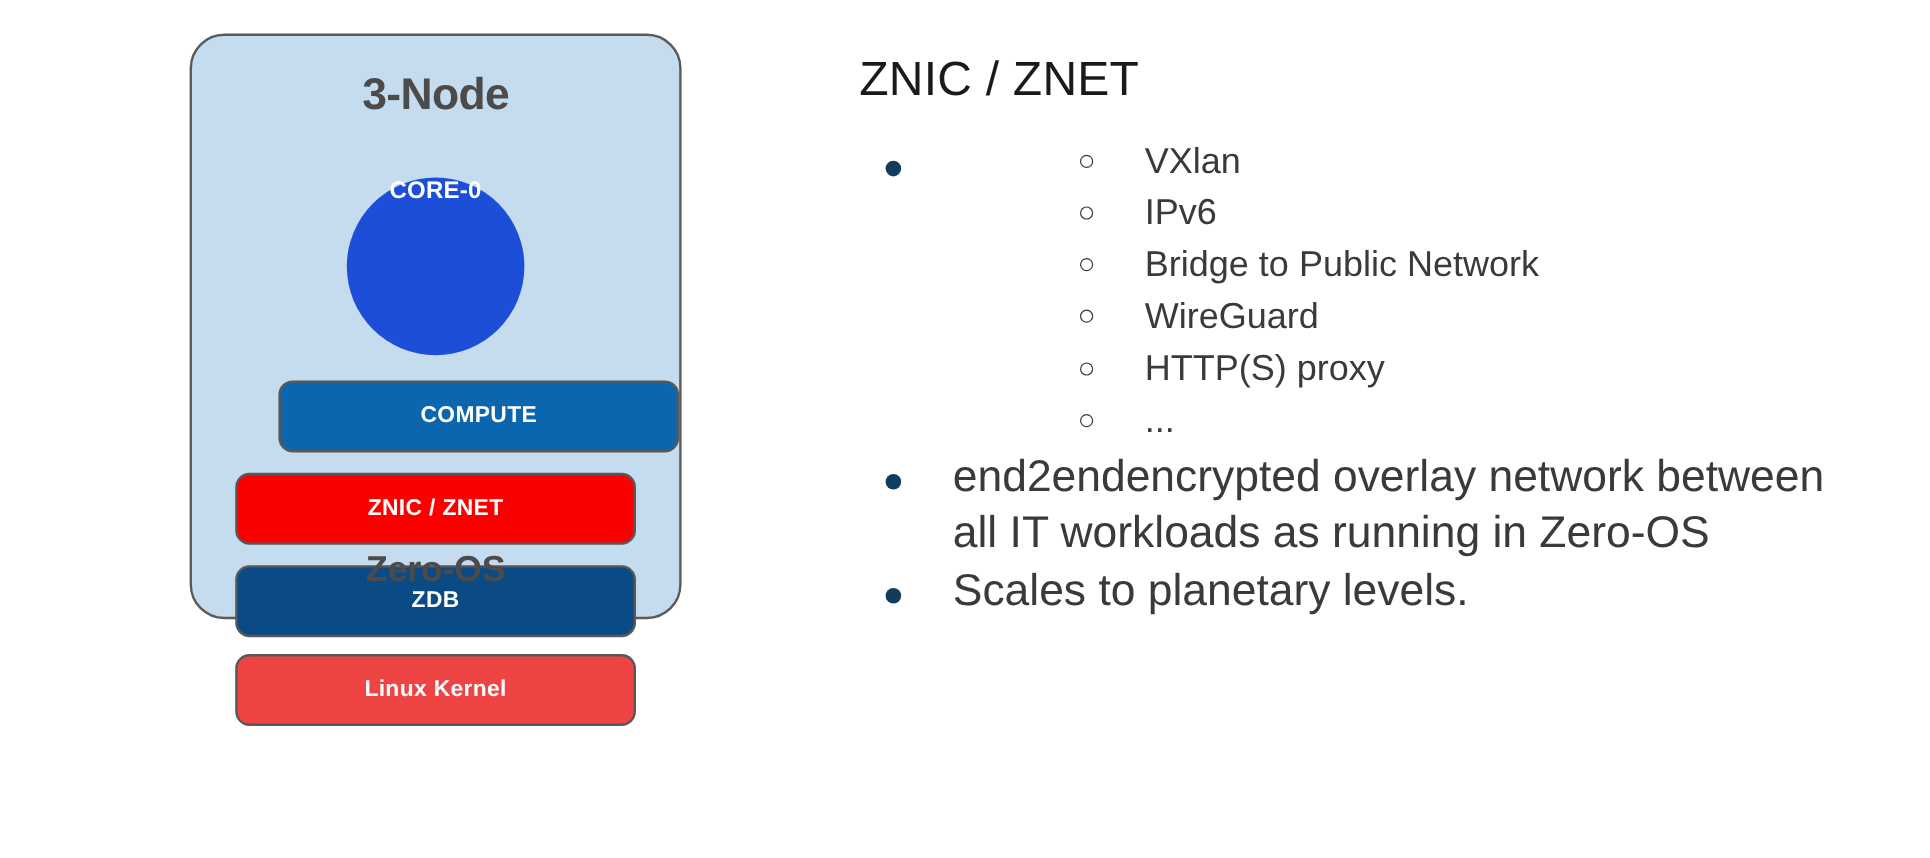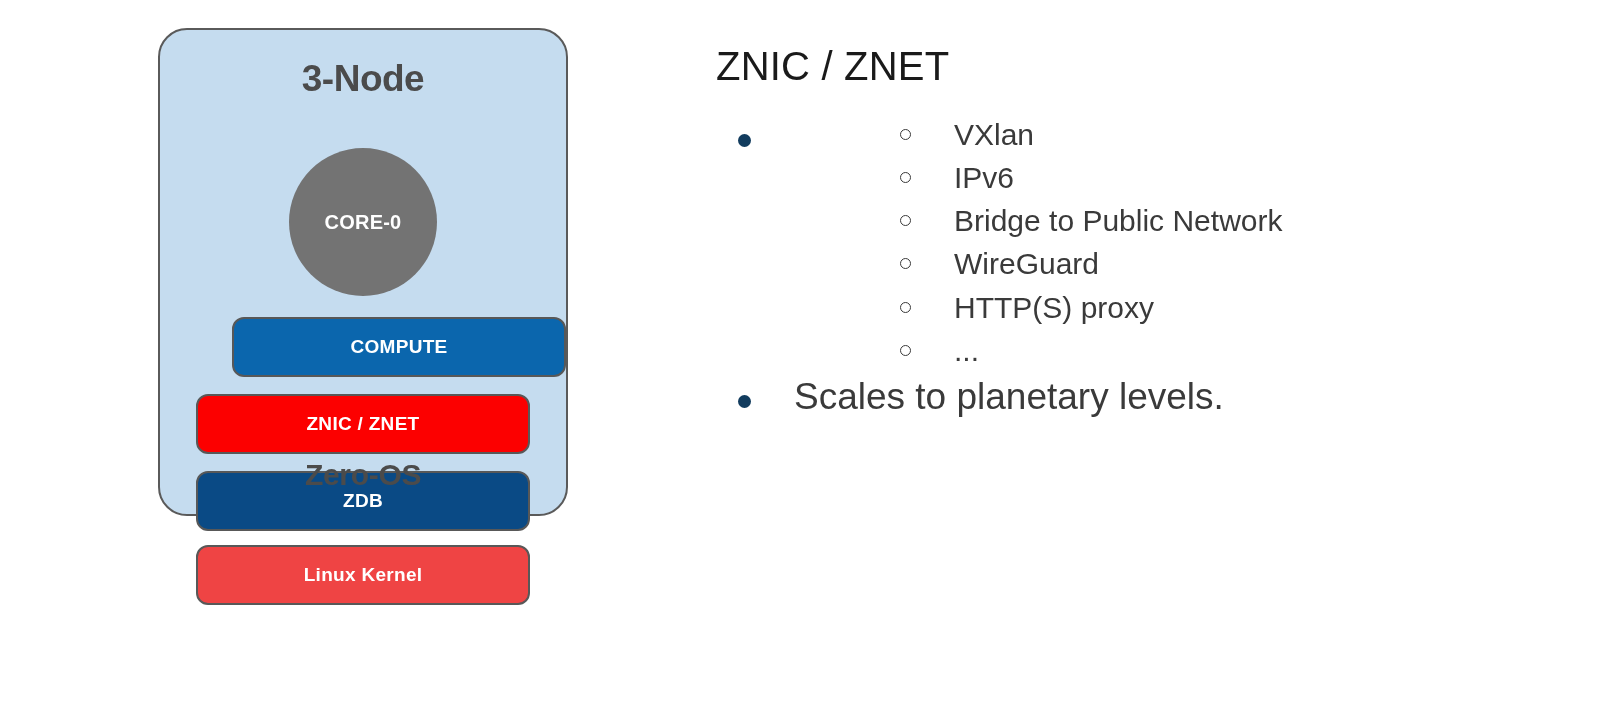"CORE-0" #core-circle { align-items: center -> flex-start; background: #737373 -> #1d4ed8 }
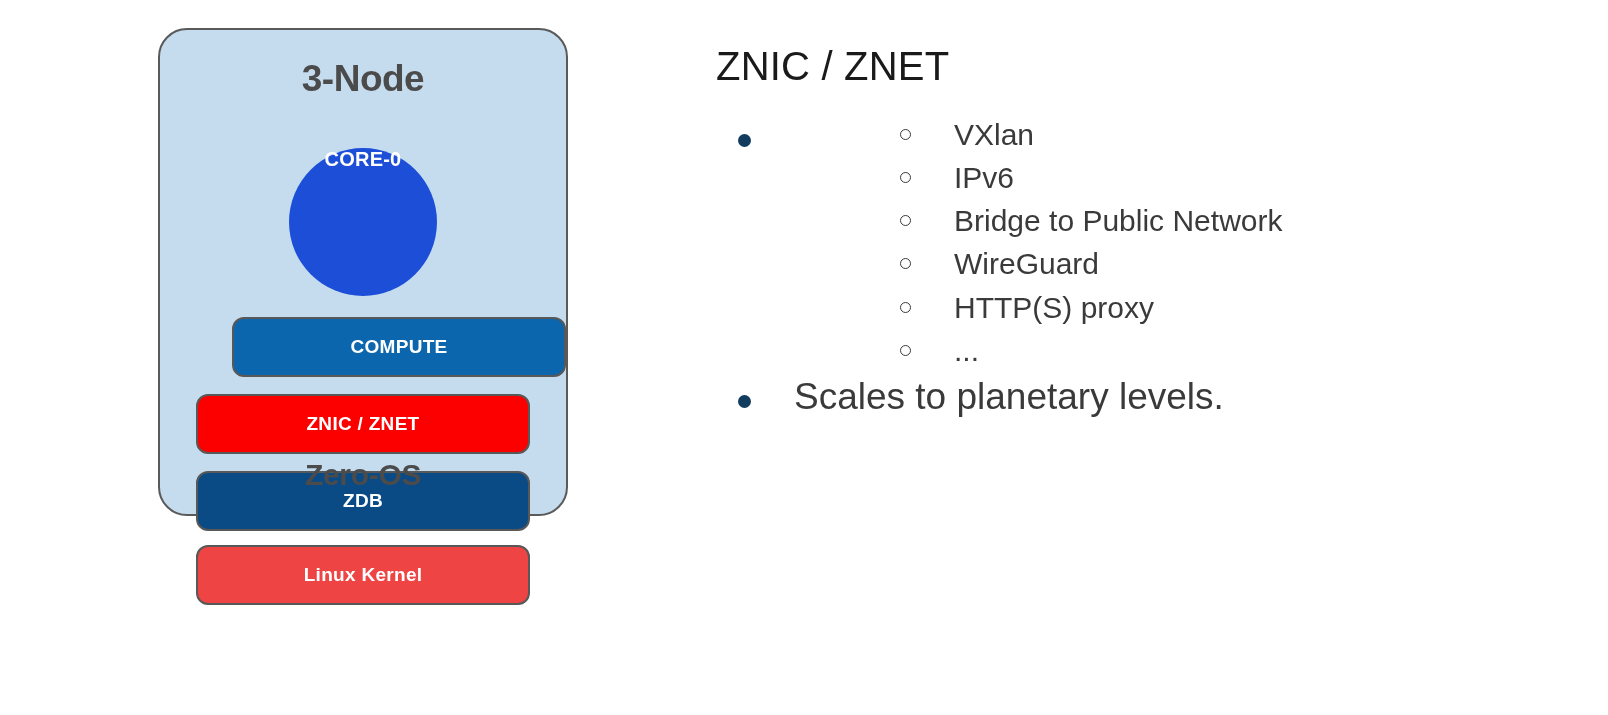"end2endencrypted overlay network between" li.bullet-l1 { html: none -> <li> <span></span> <span>end2endencrypted overlay network between all IT workloads as running in Zero-OS</span> </li> }
